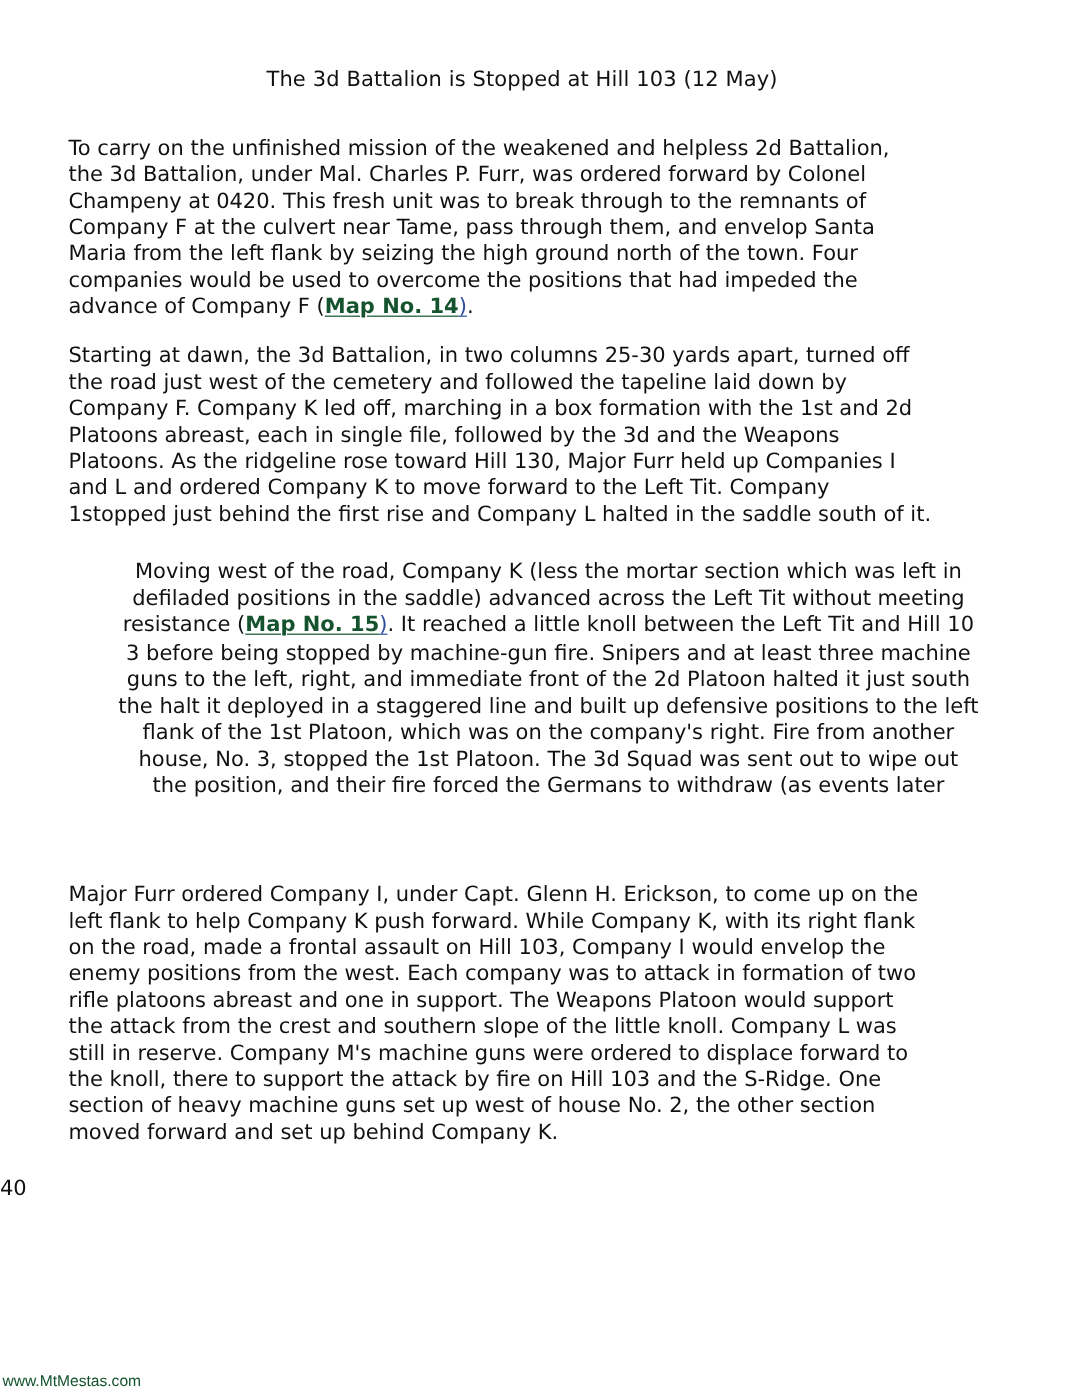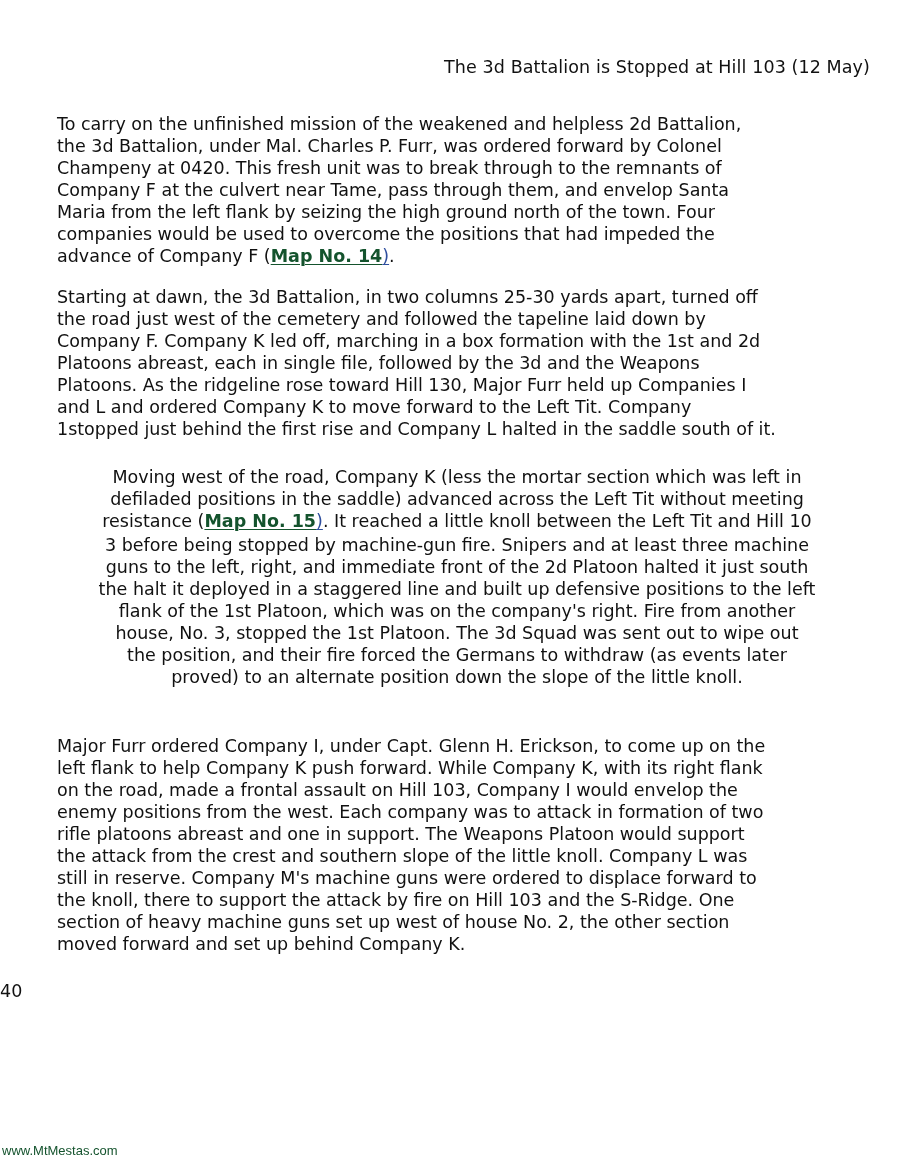"The 3d Battalion is Stopped" .title { text-align: right -> center }
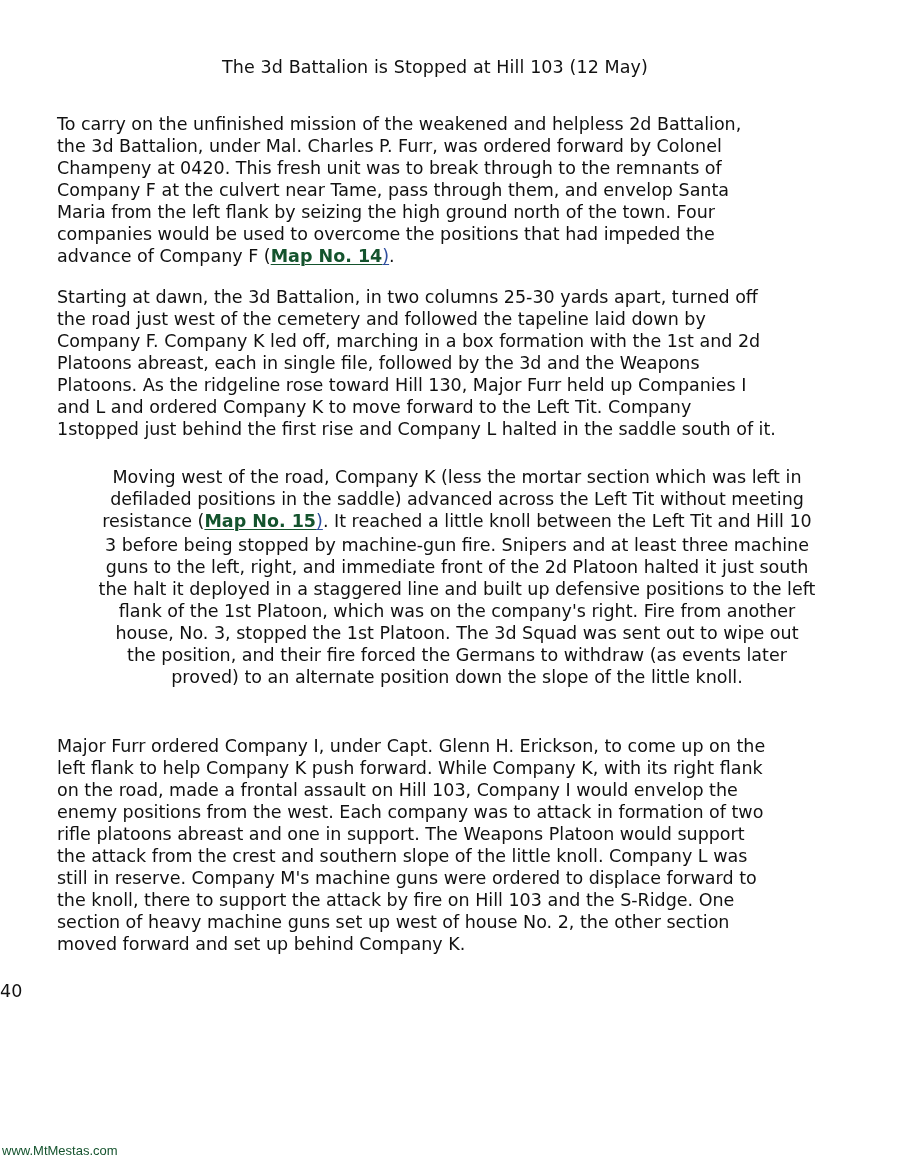"proved) to an alternate position" span.line { html: <span>proved) to an alternate position down the slope of the little knoll.</span> -> none }
